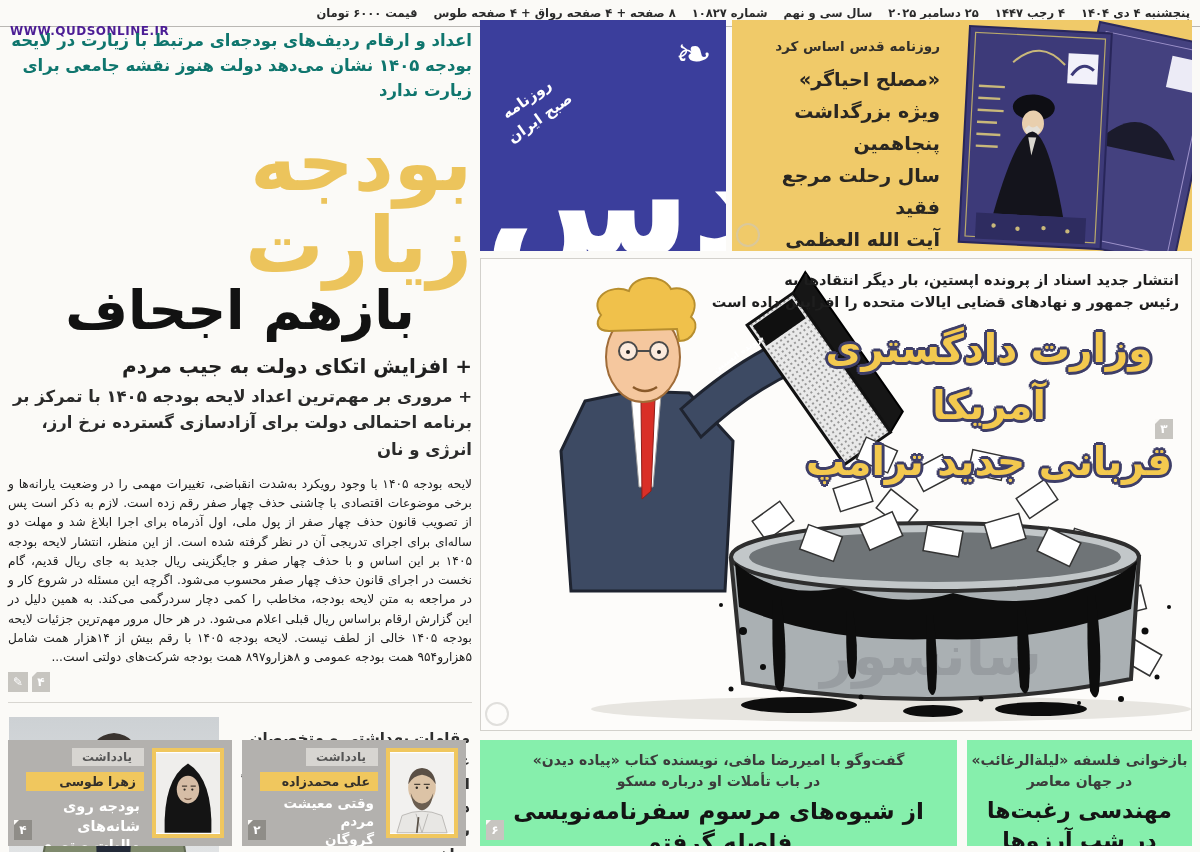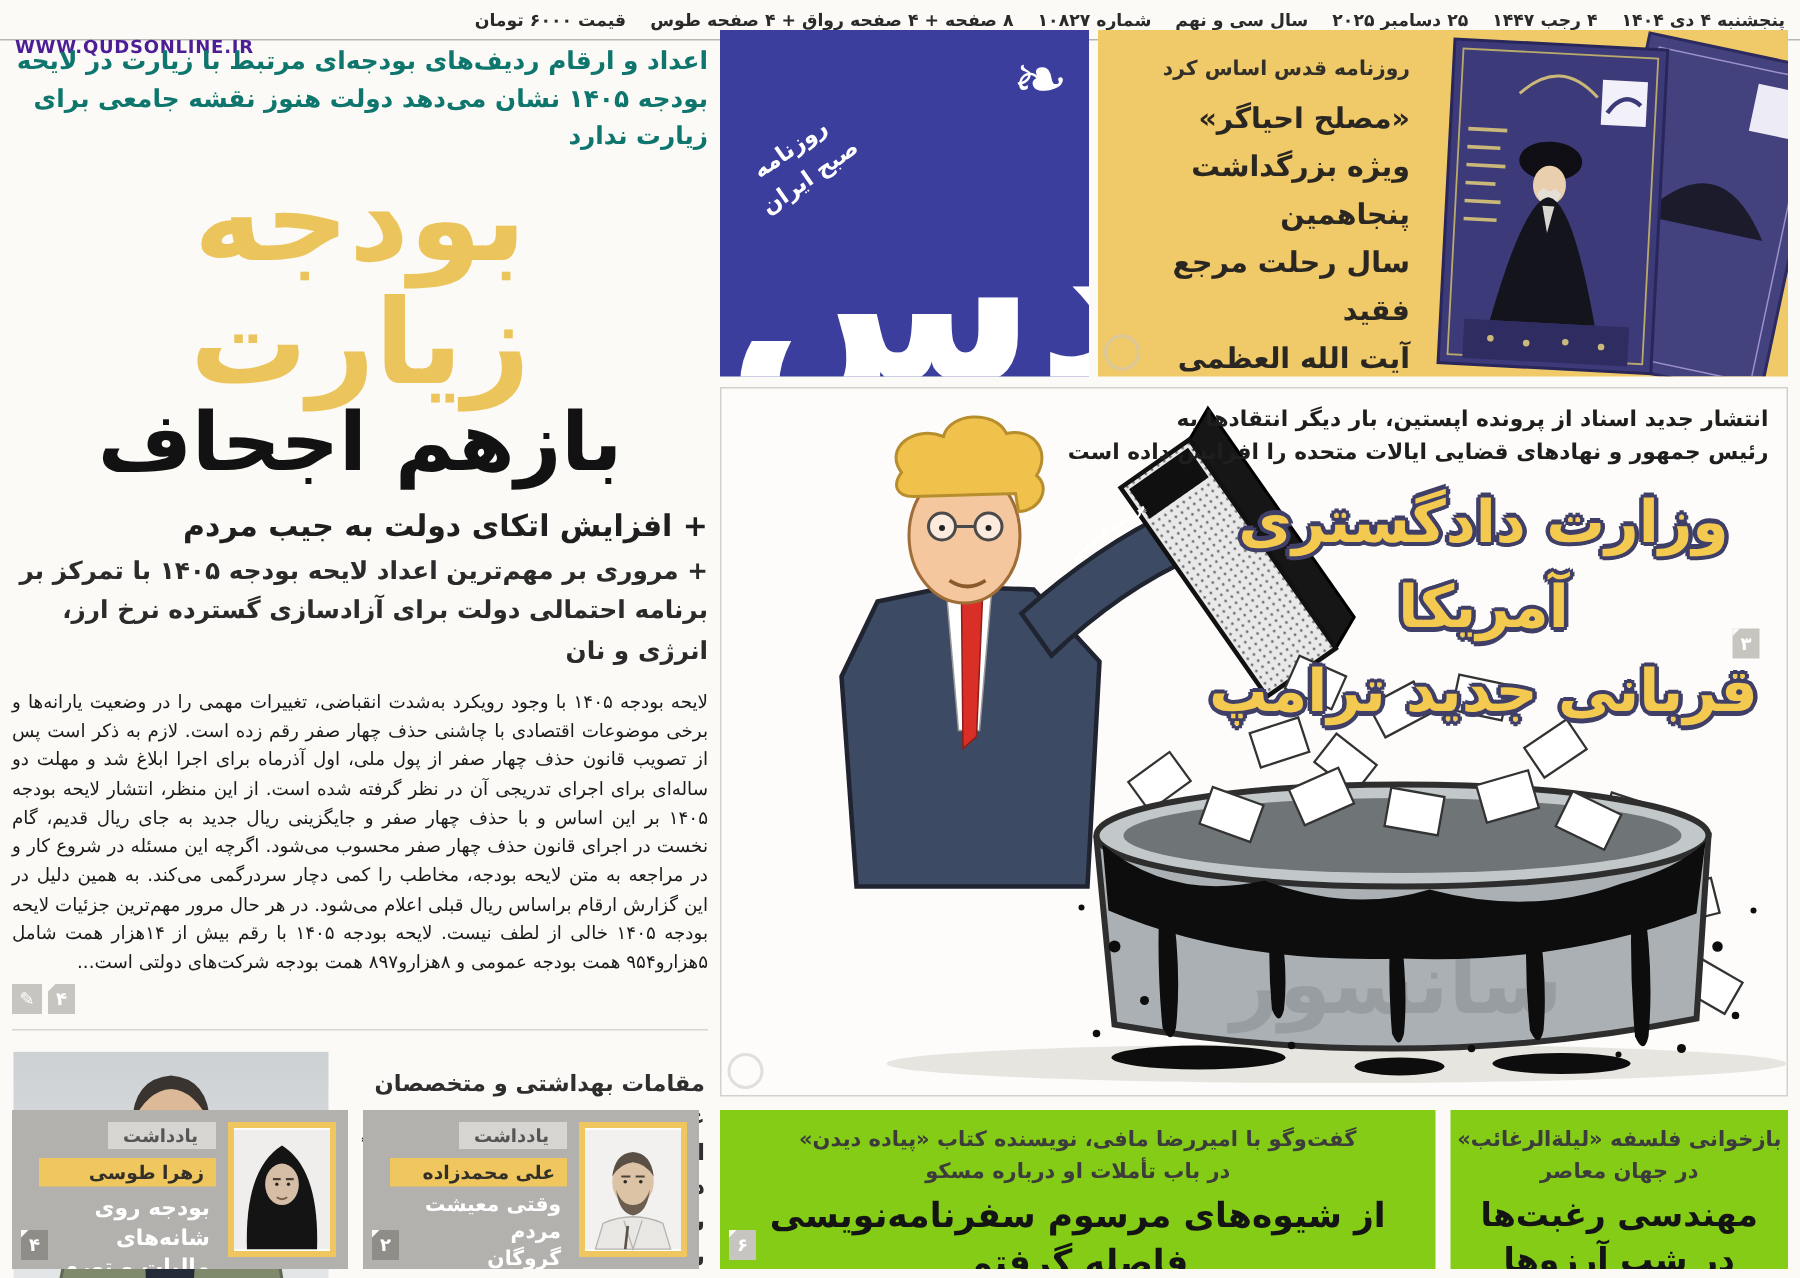"بودجه زیارت" .lead-h1 { margin-top: 4px -> 20px; text-align: center -> none }
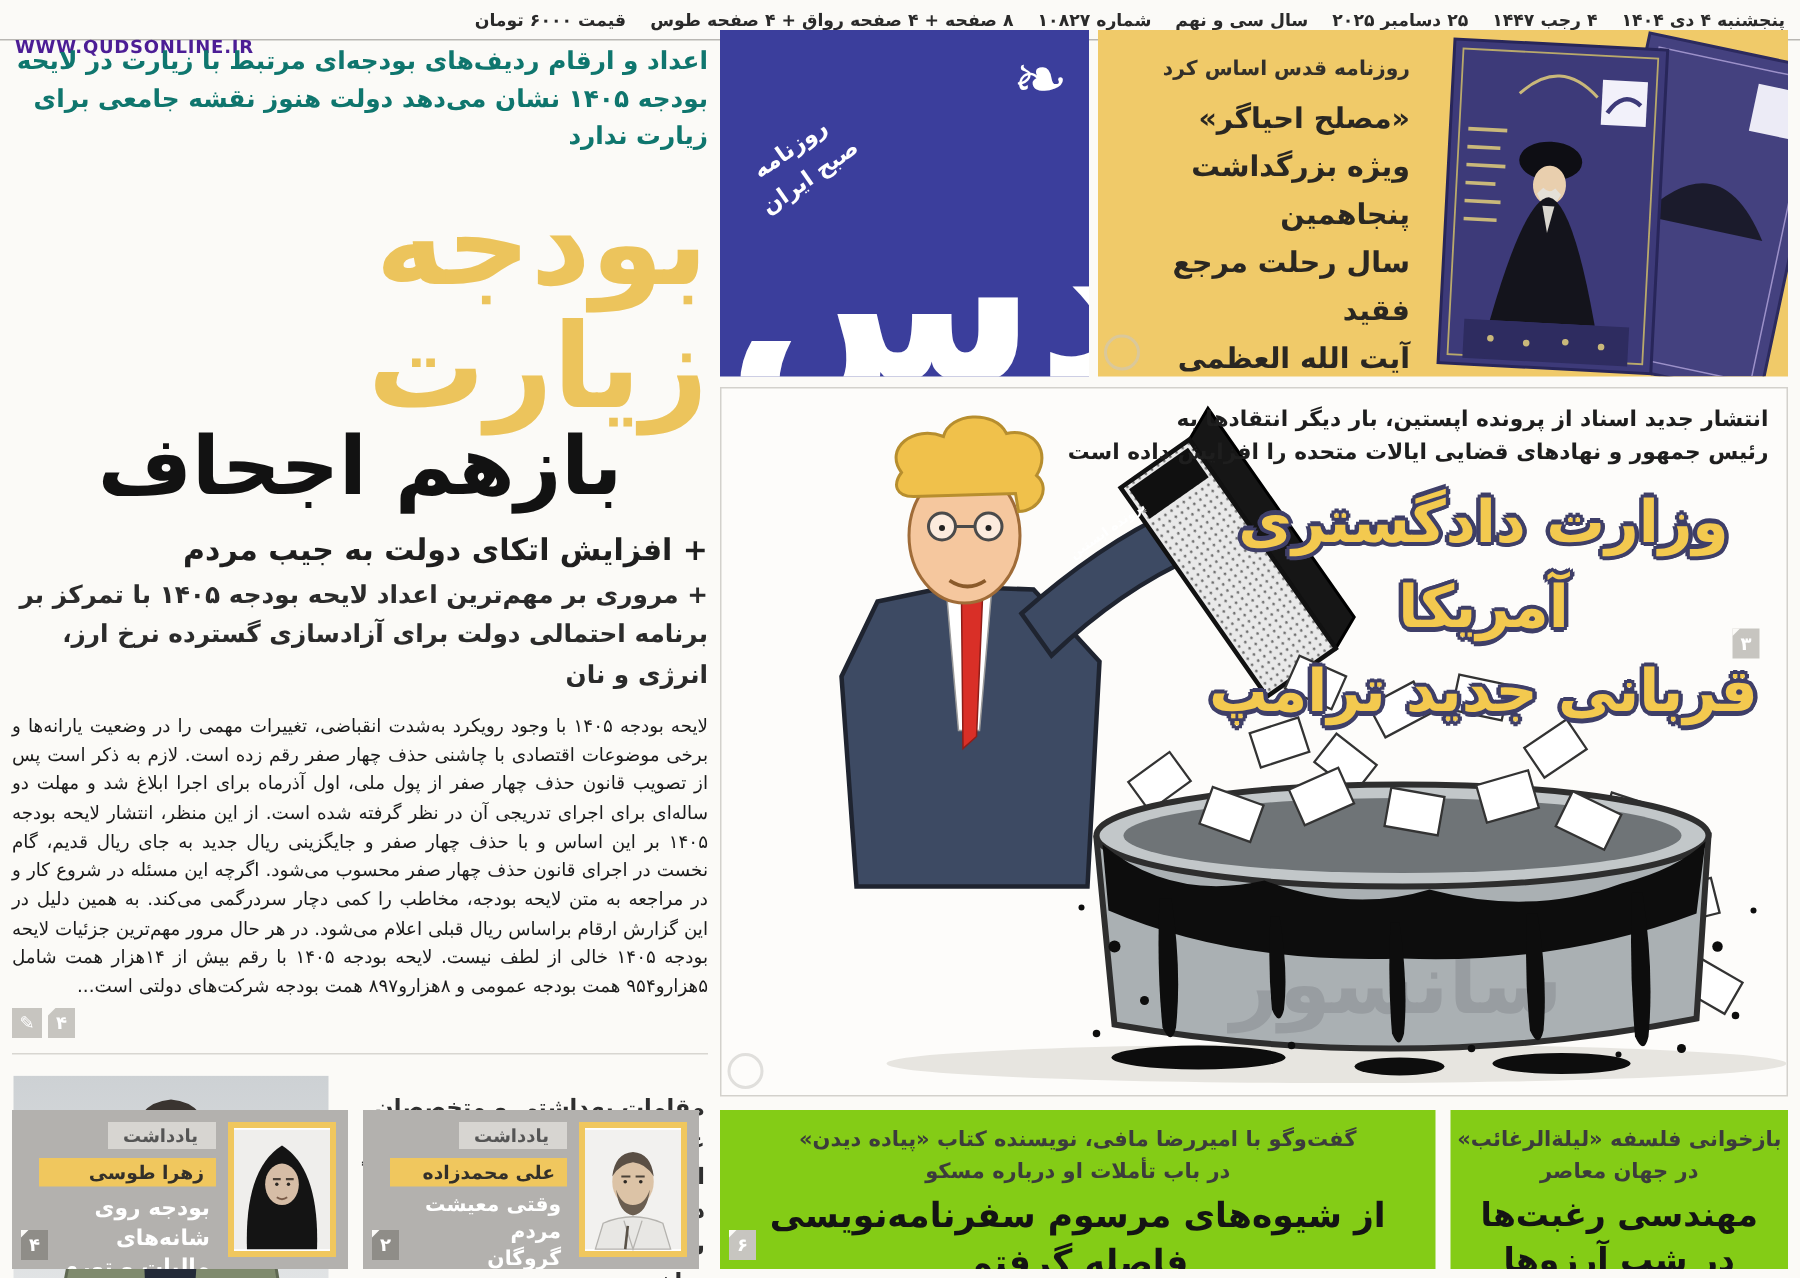"گفت‌وگو با امیررضا مافی، نویسنده" .card.light { background: #84cc16 -> #86efac }
